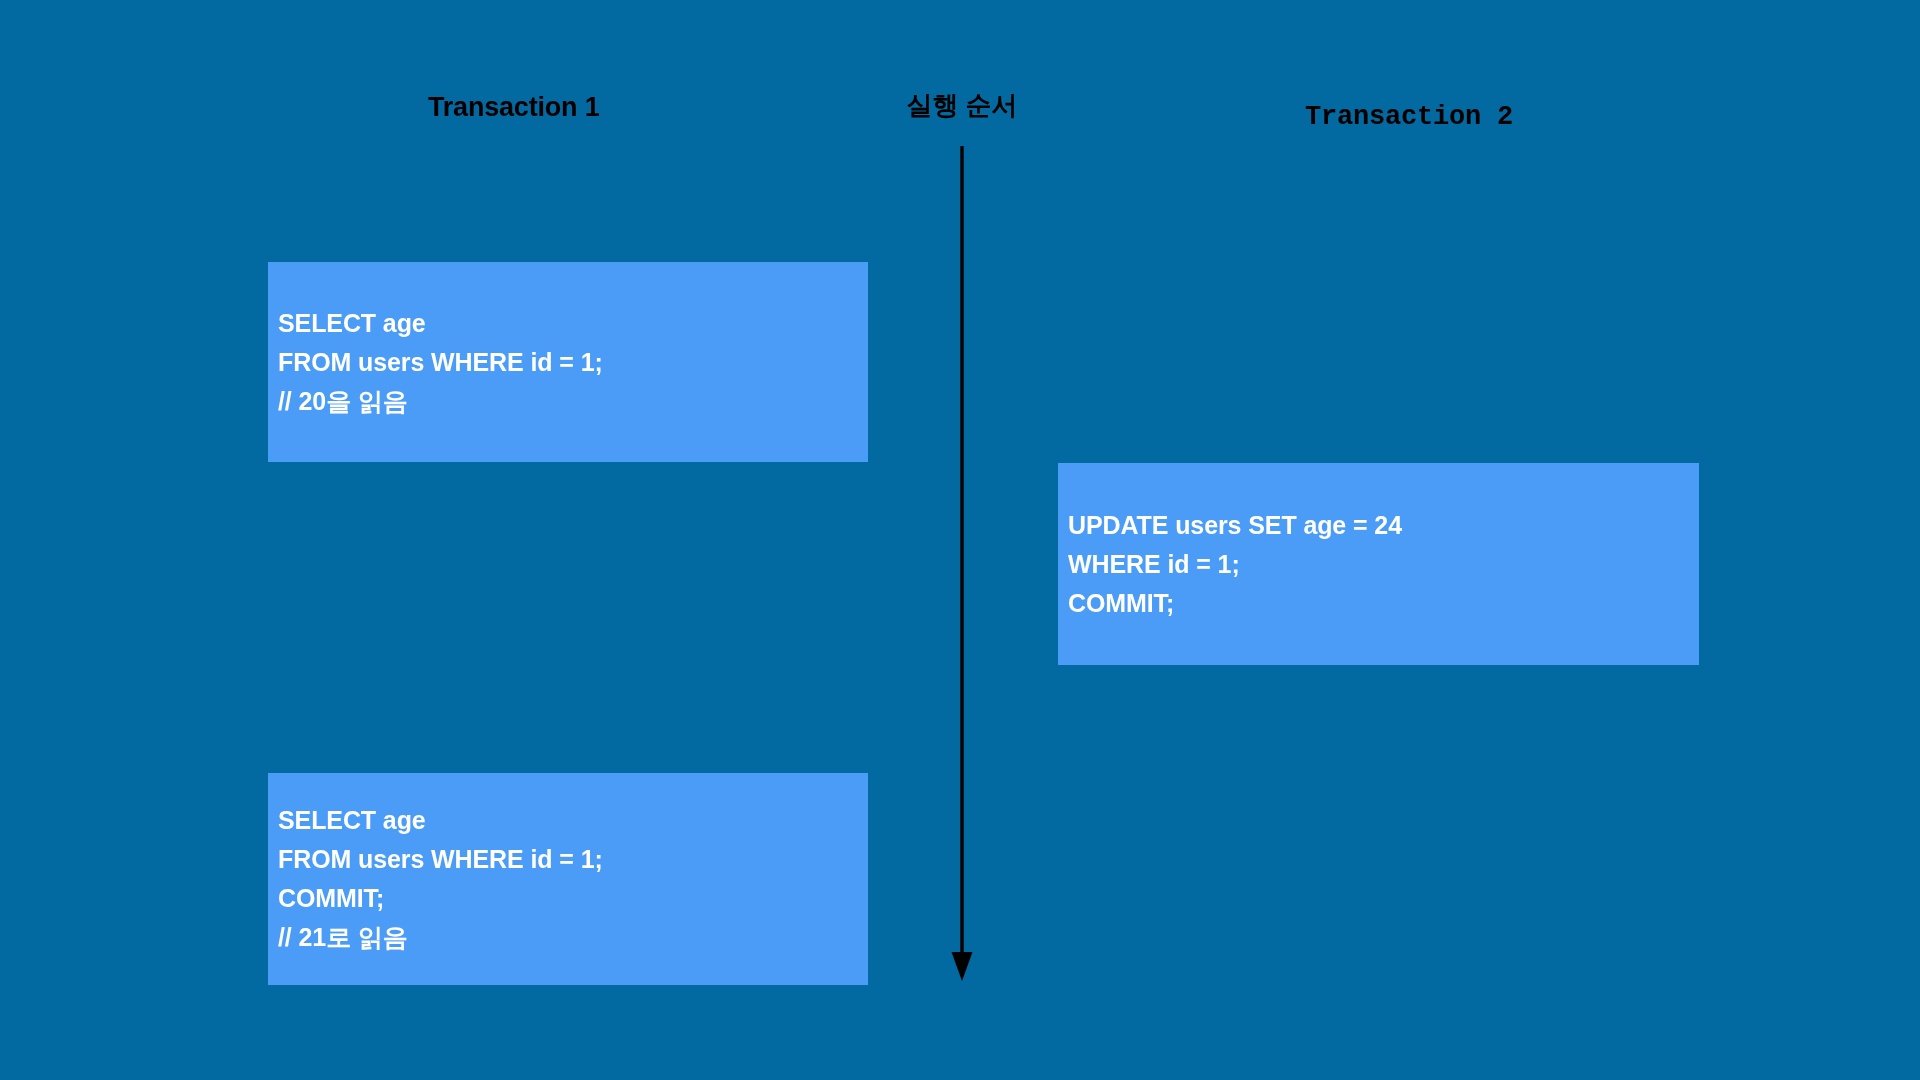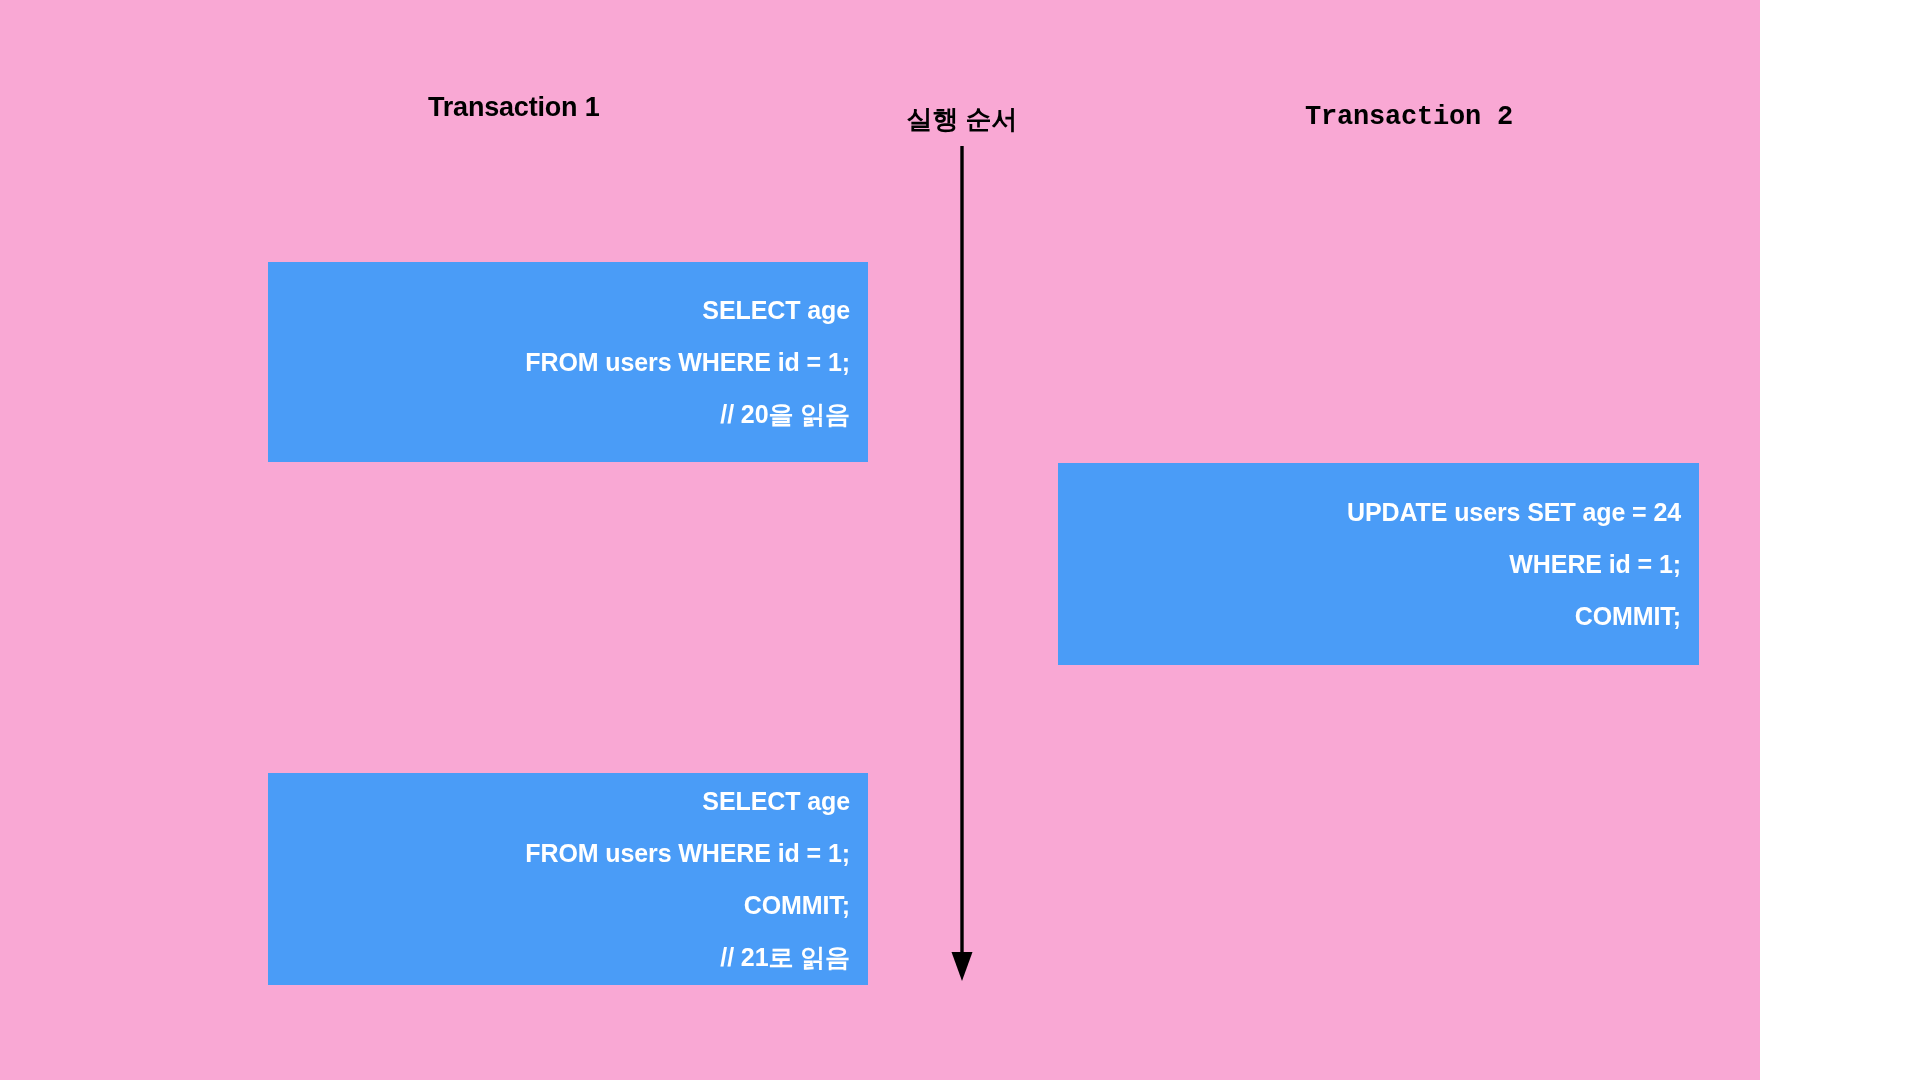"Transaction 1" #canvas { background: #f9a8d4 -> #0369a1; width: 1760px -> 1920px }
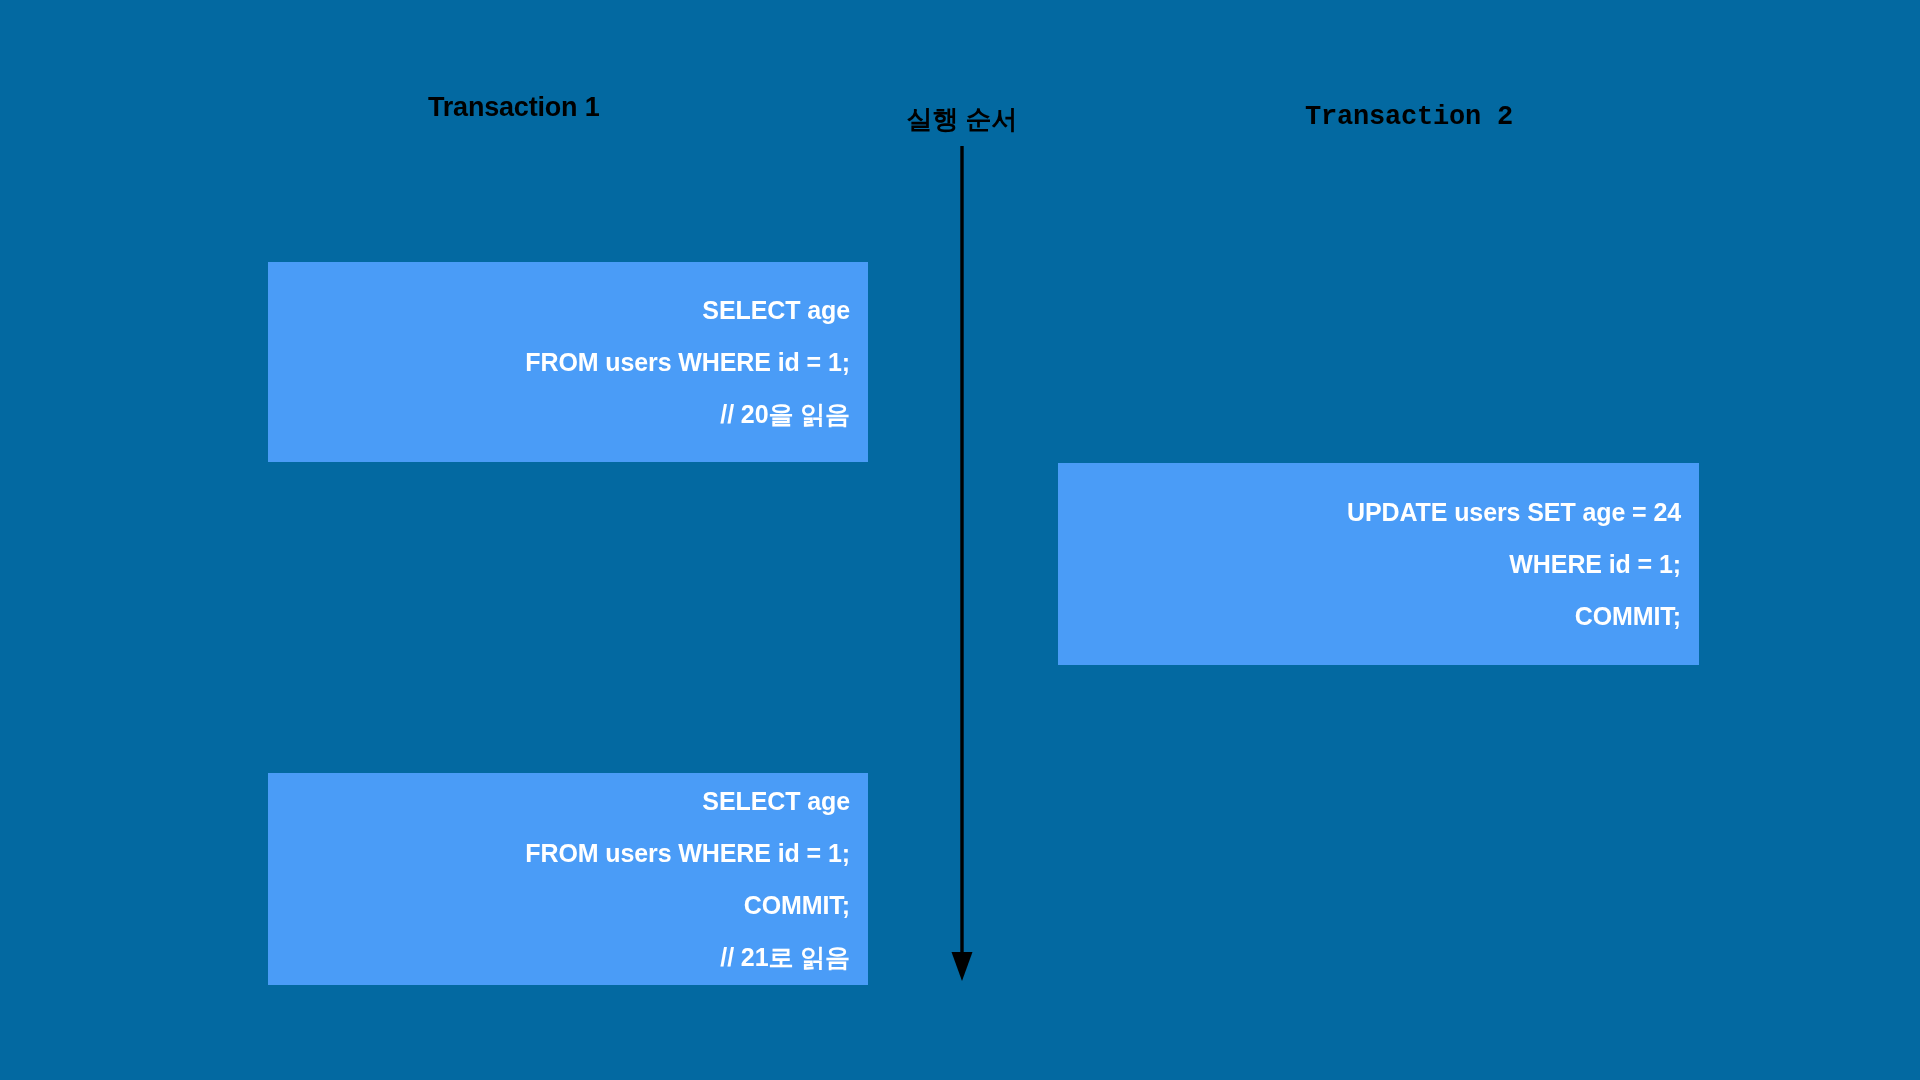"실행 순서" #timeline-label { top: 106px -> 92px }
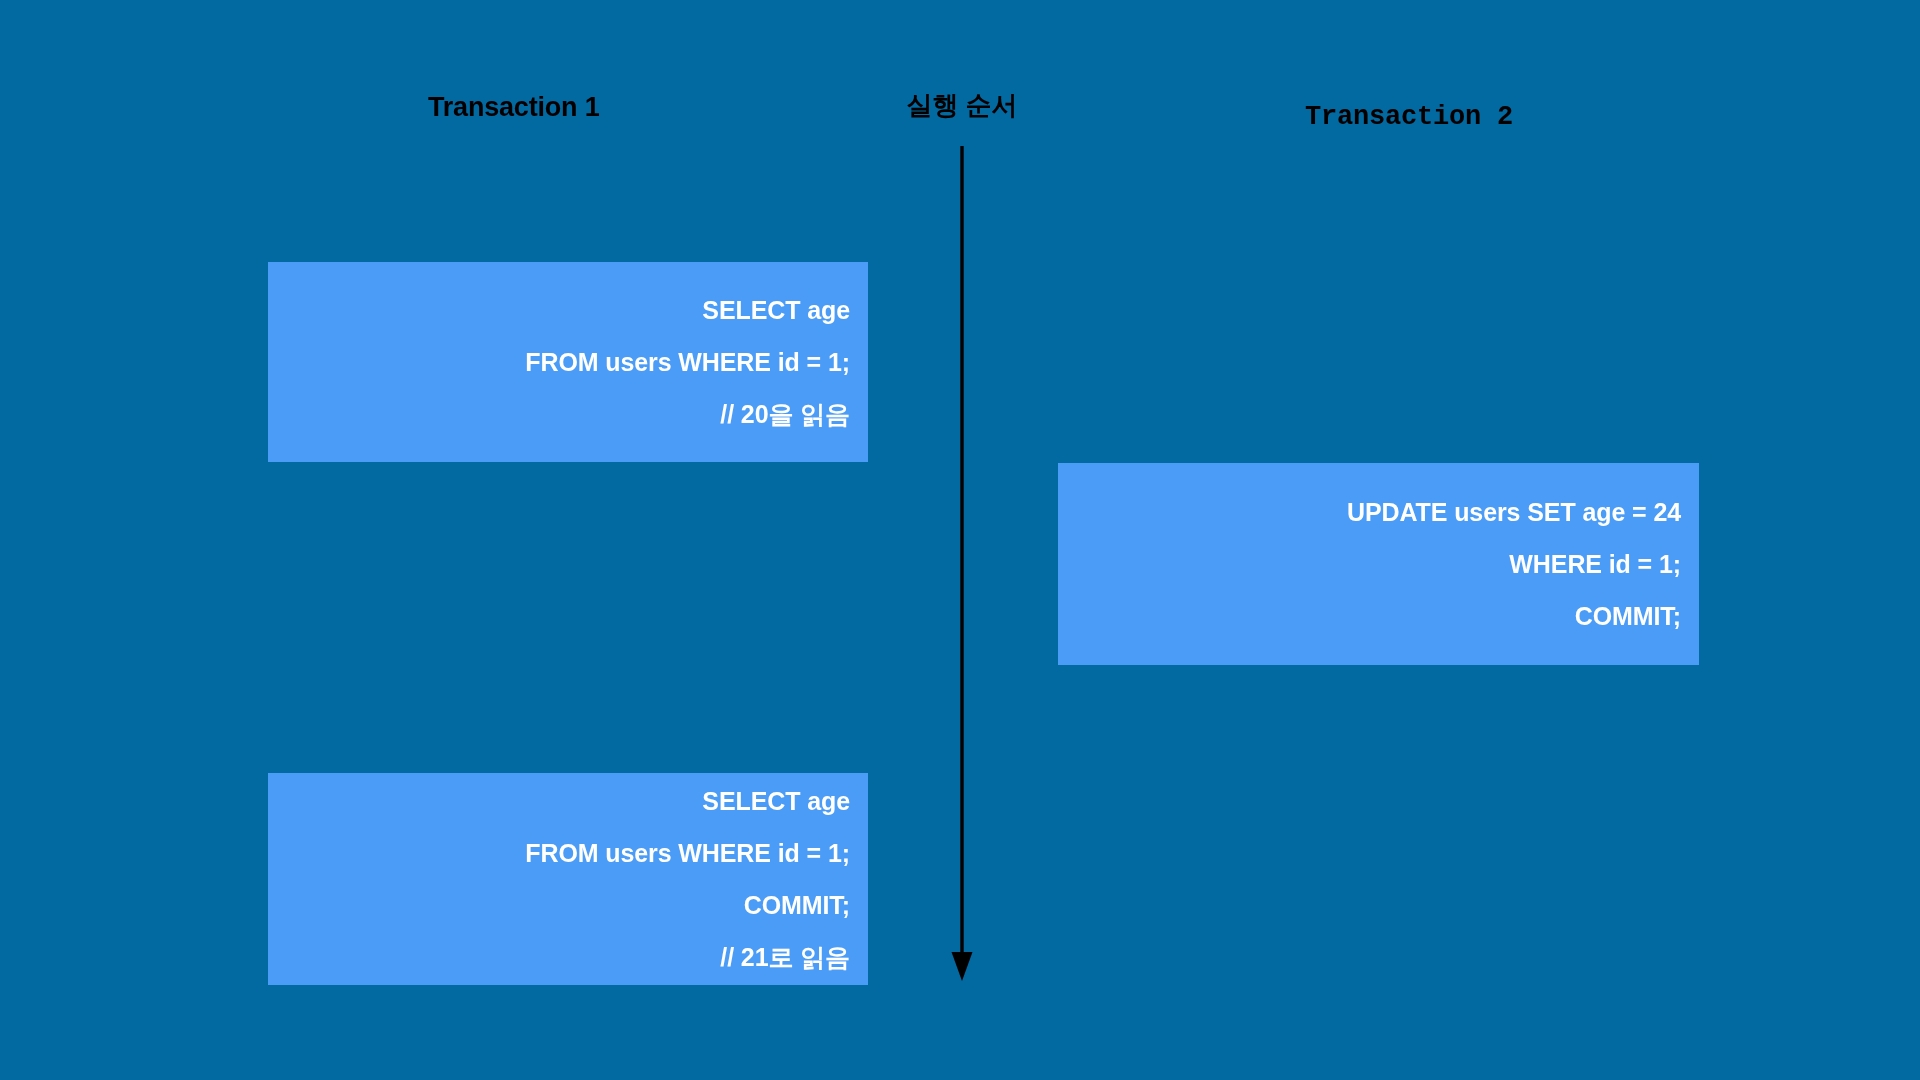"SELECT age" .stmt-box { line-height: 52px -> 39px; padding: 4px 18px -> 4px 10px; text-align: right -> left }
